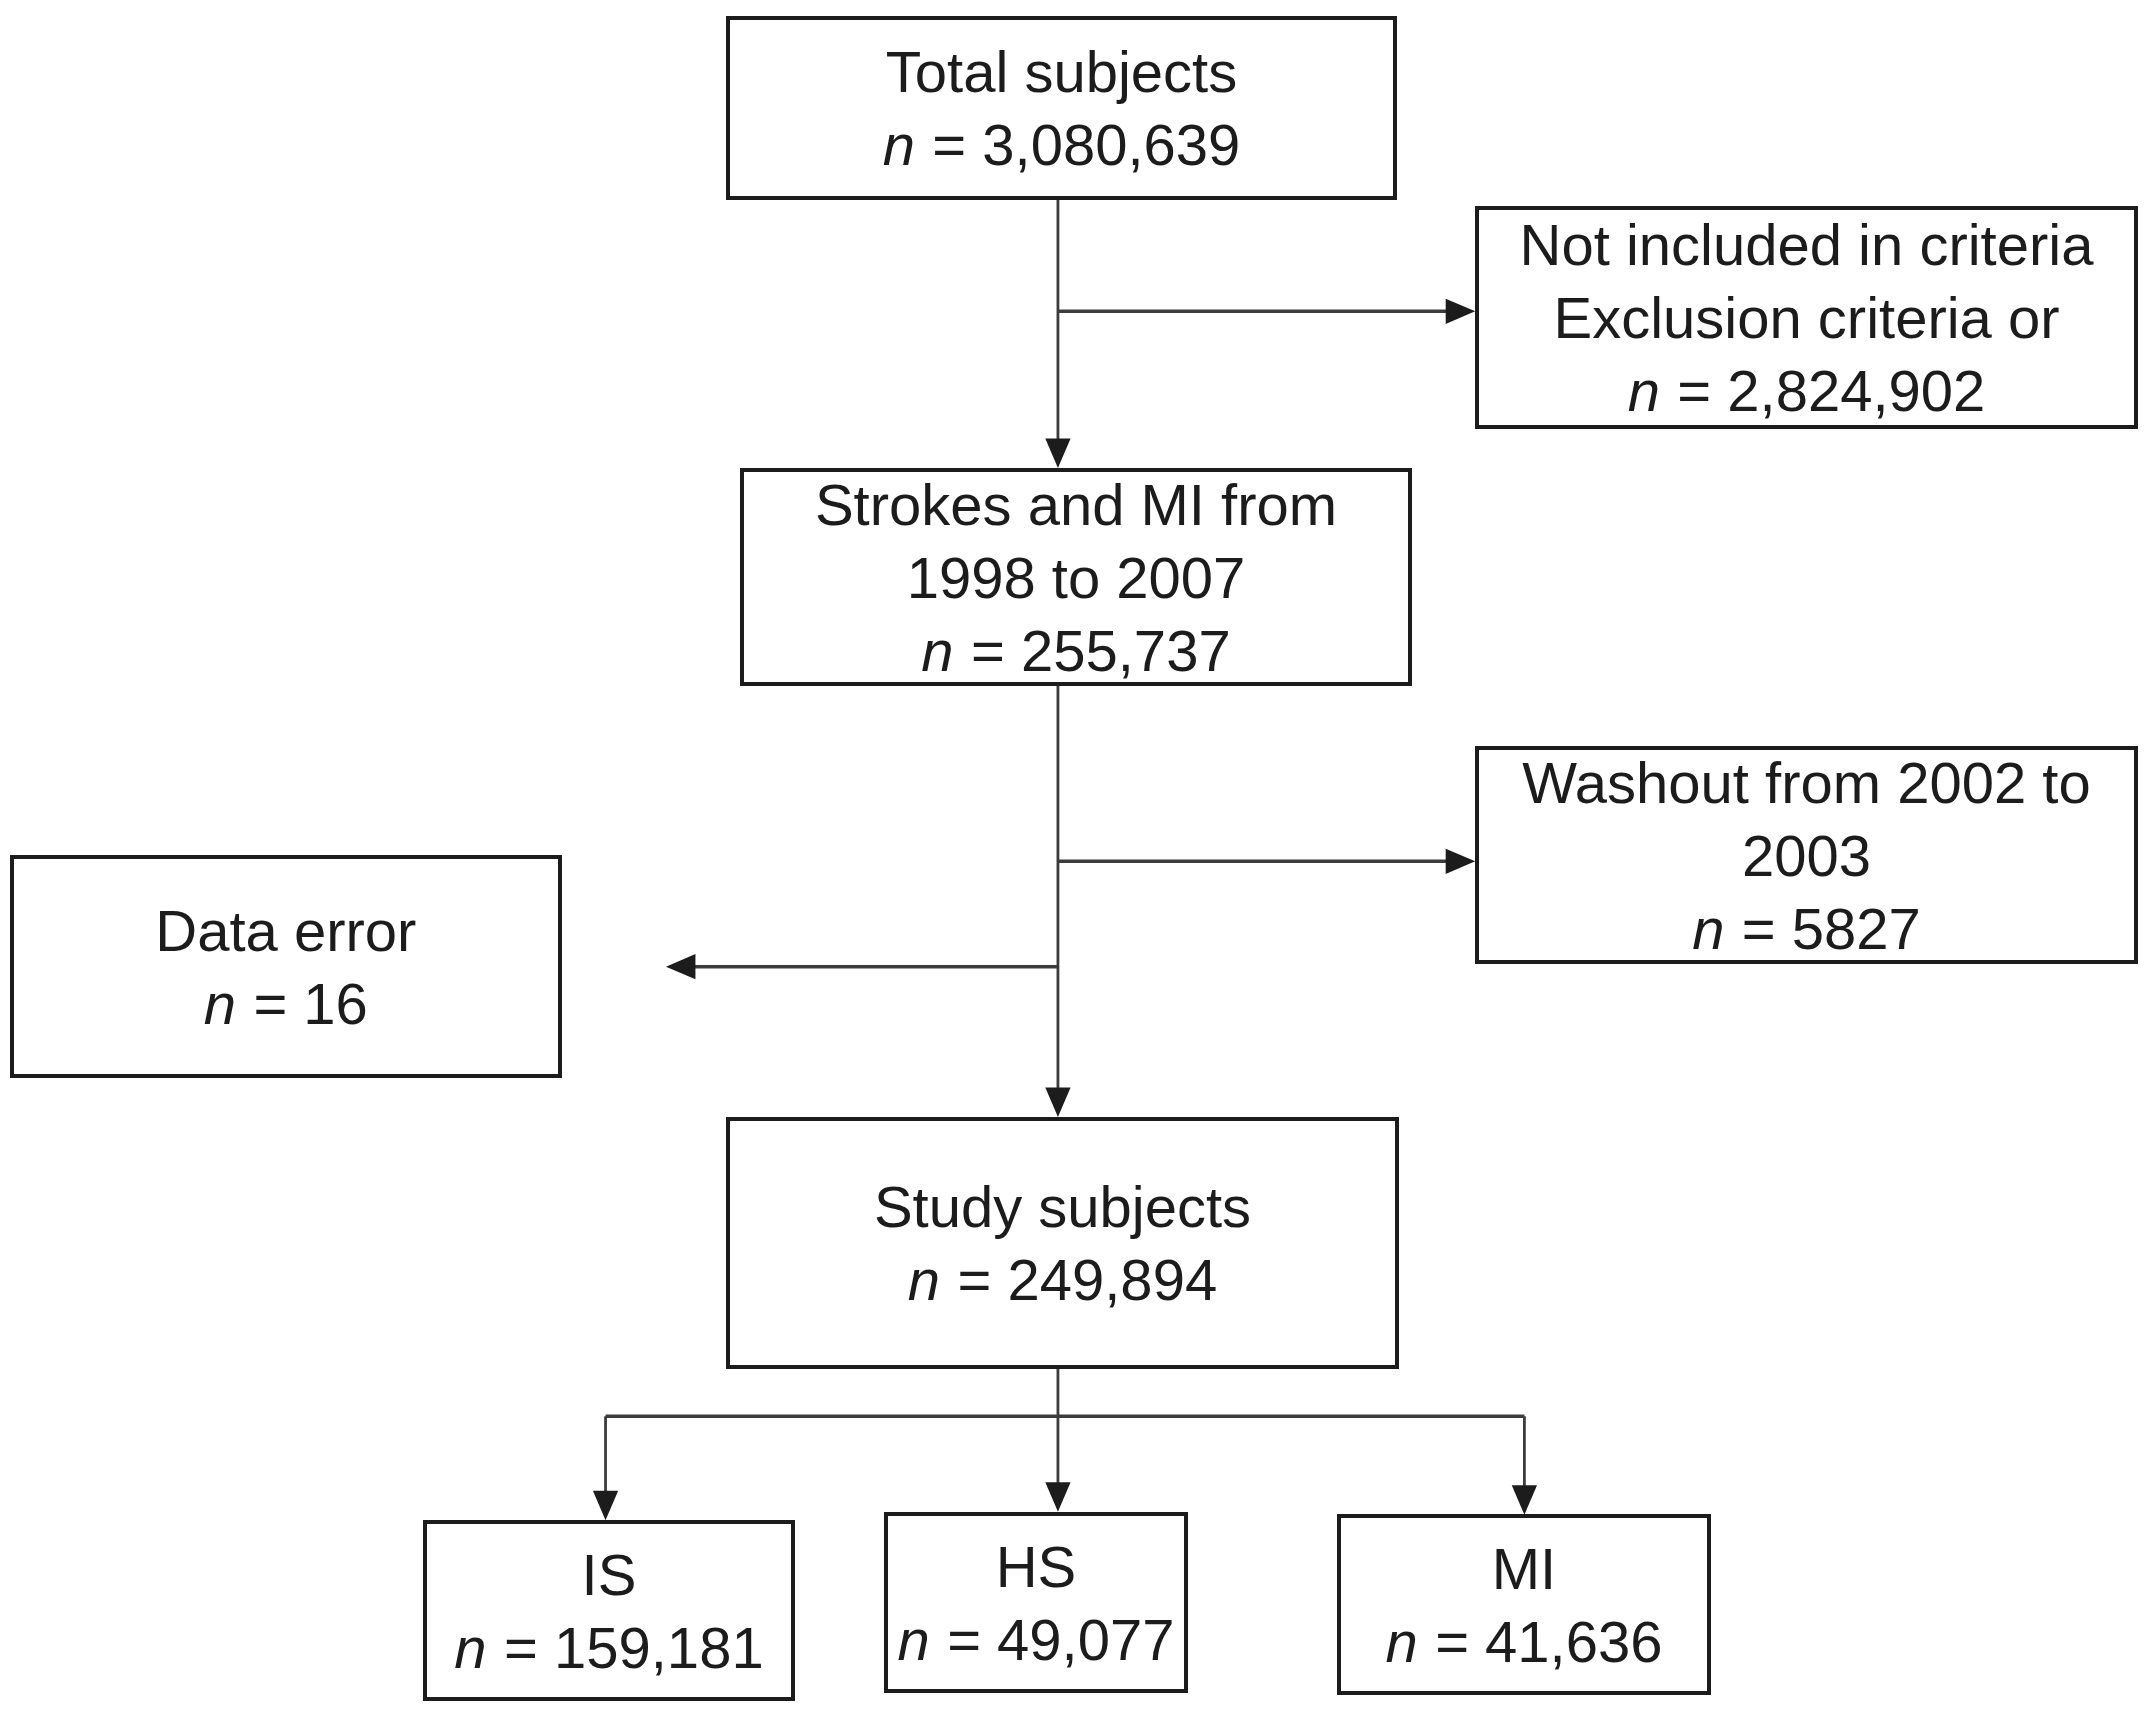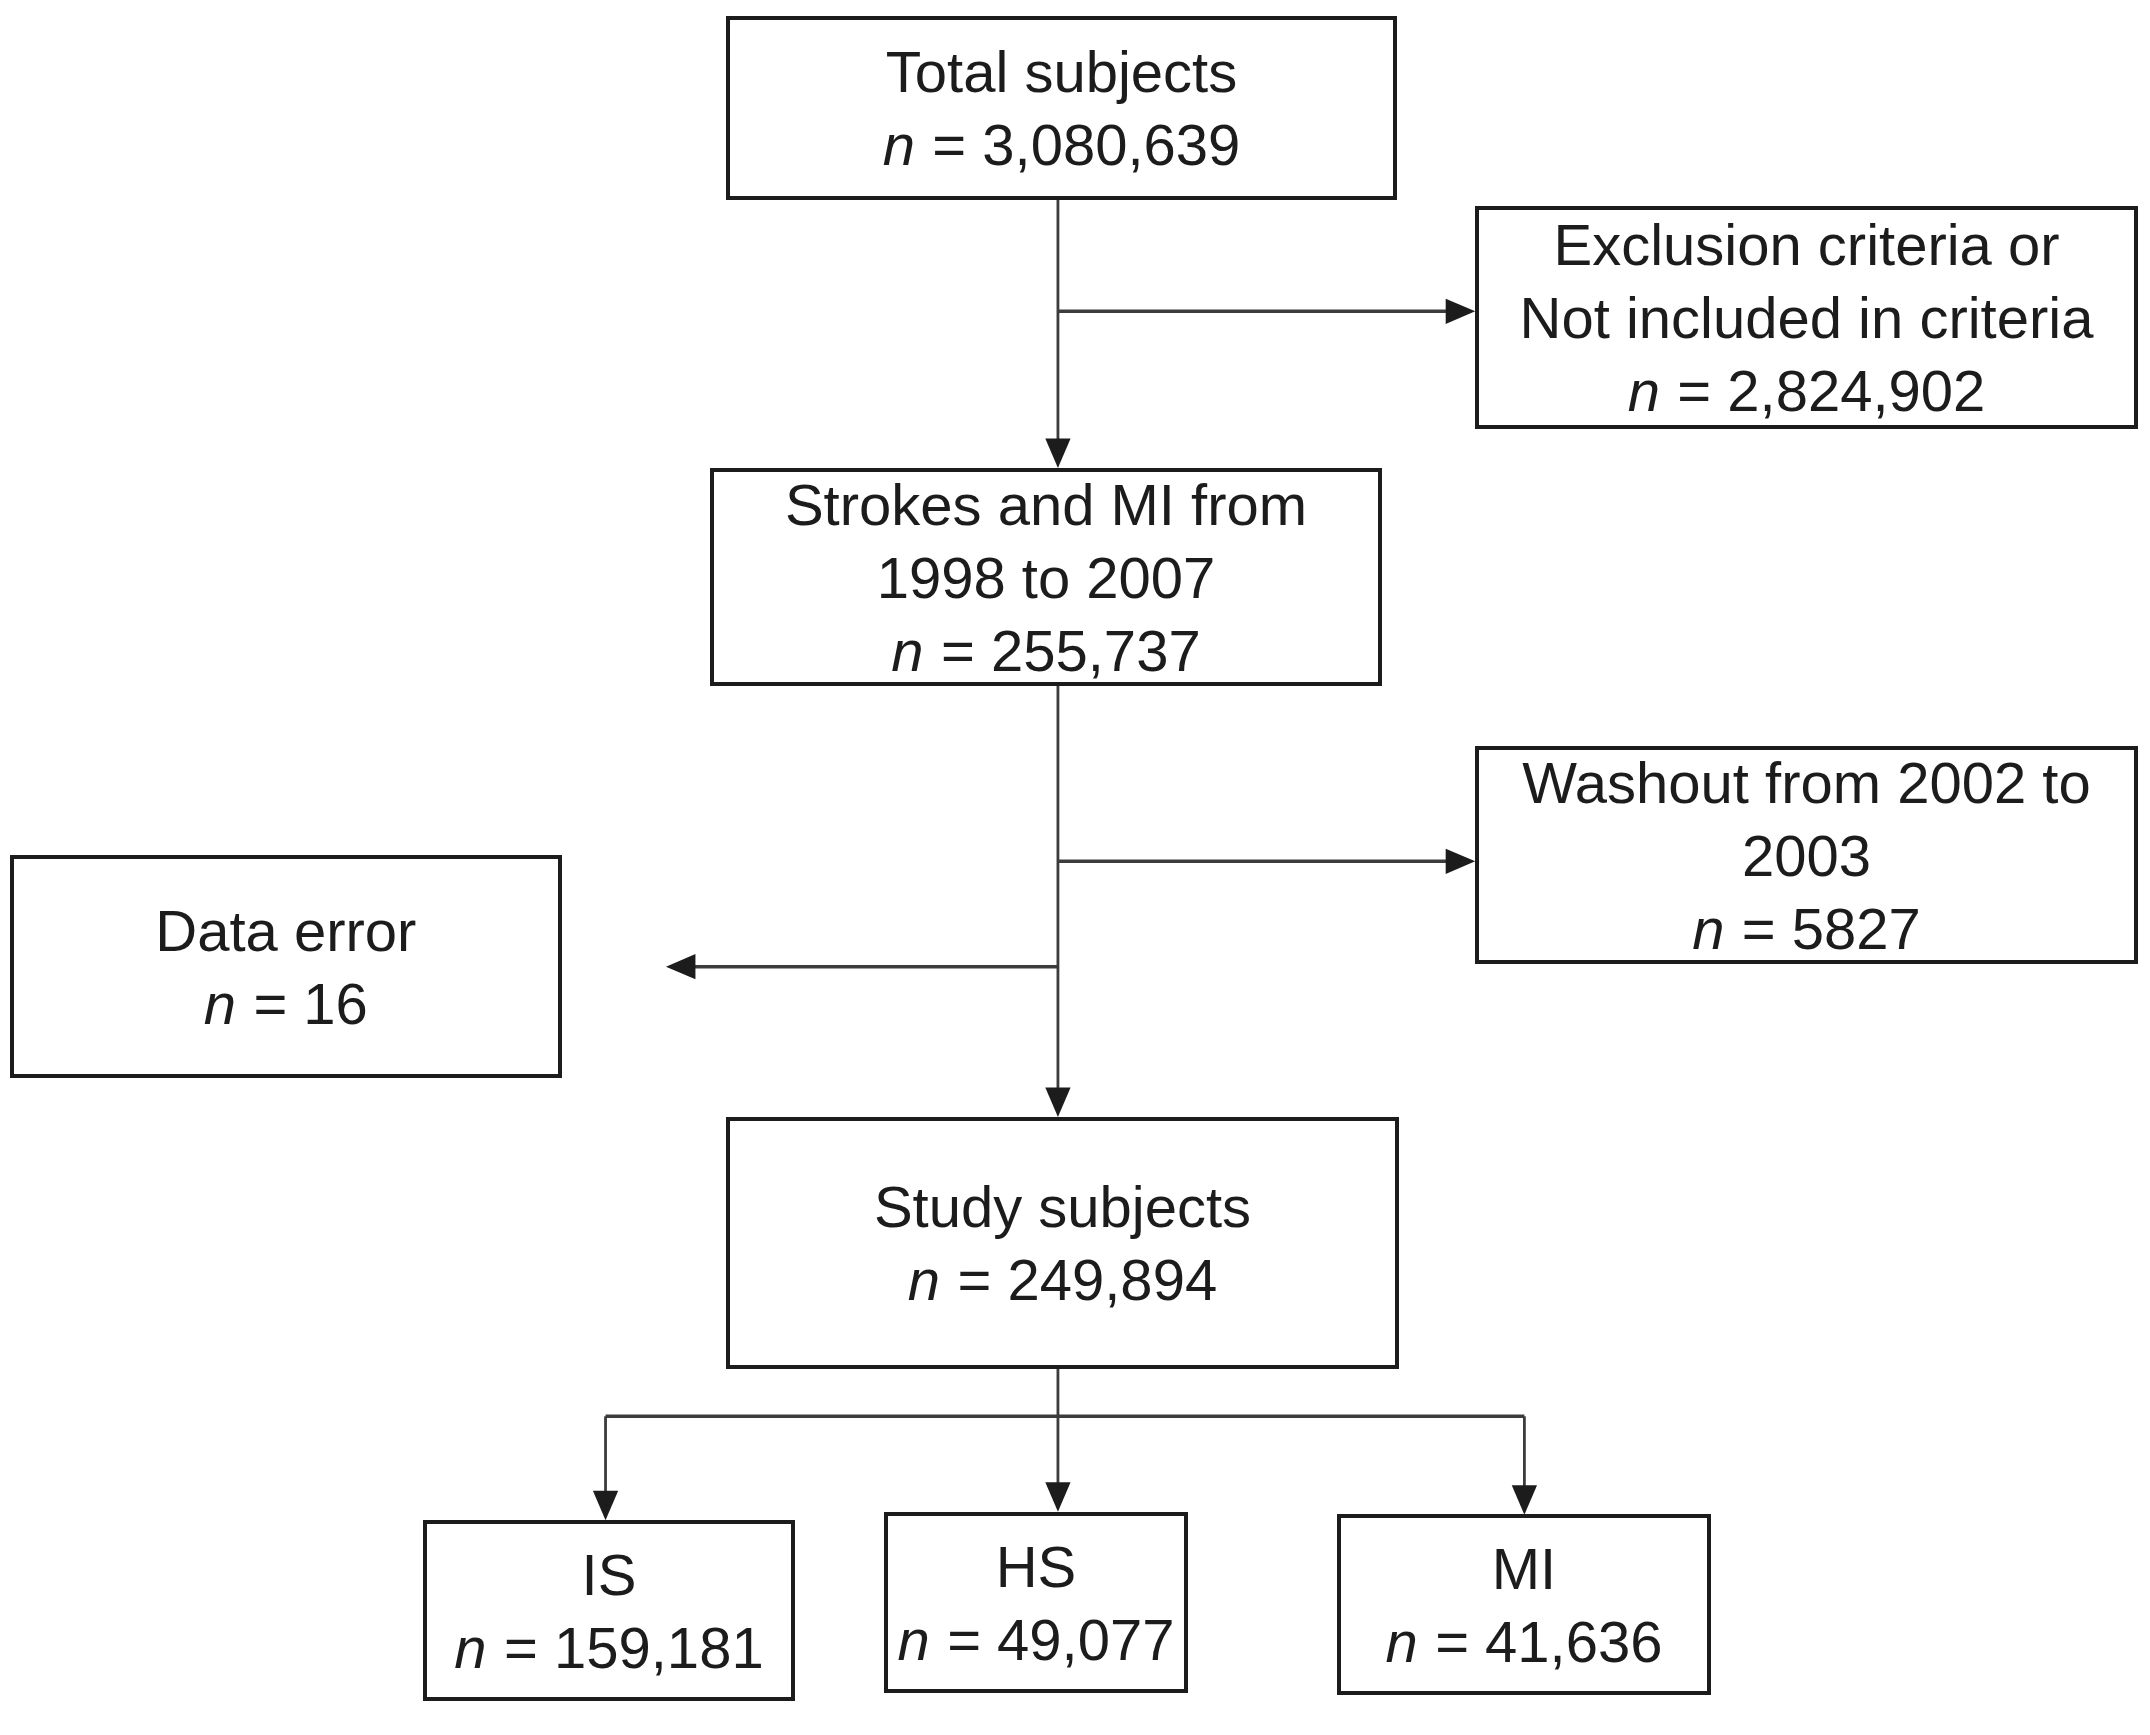"Exclusion criteria or" div.line { order: before "Not included in criteria" -> after "Not included in criteria" }
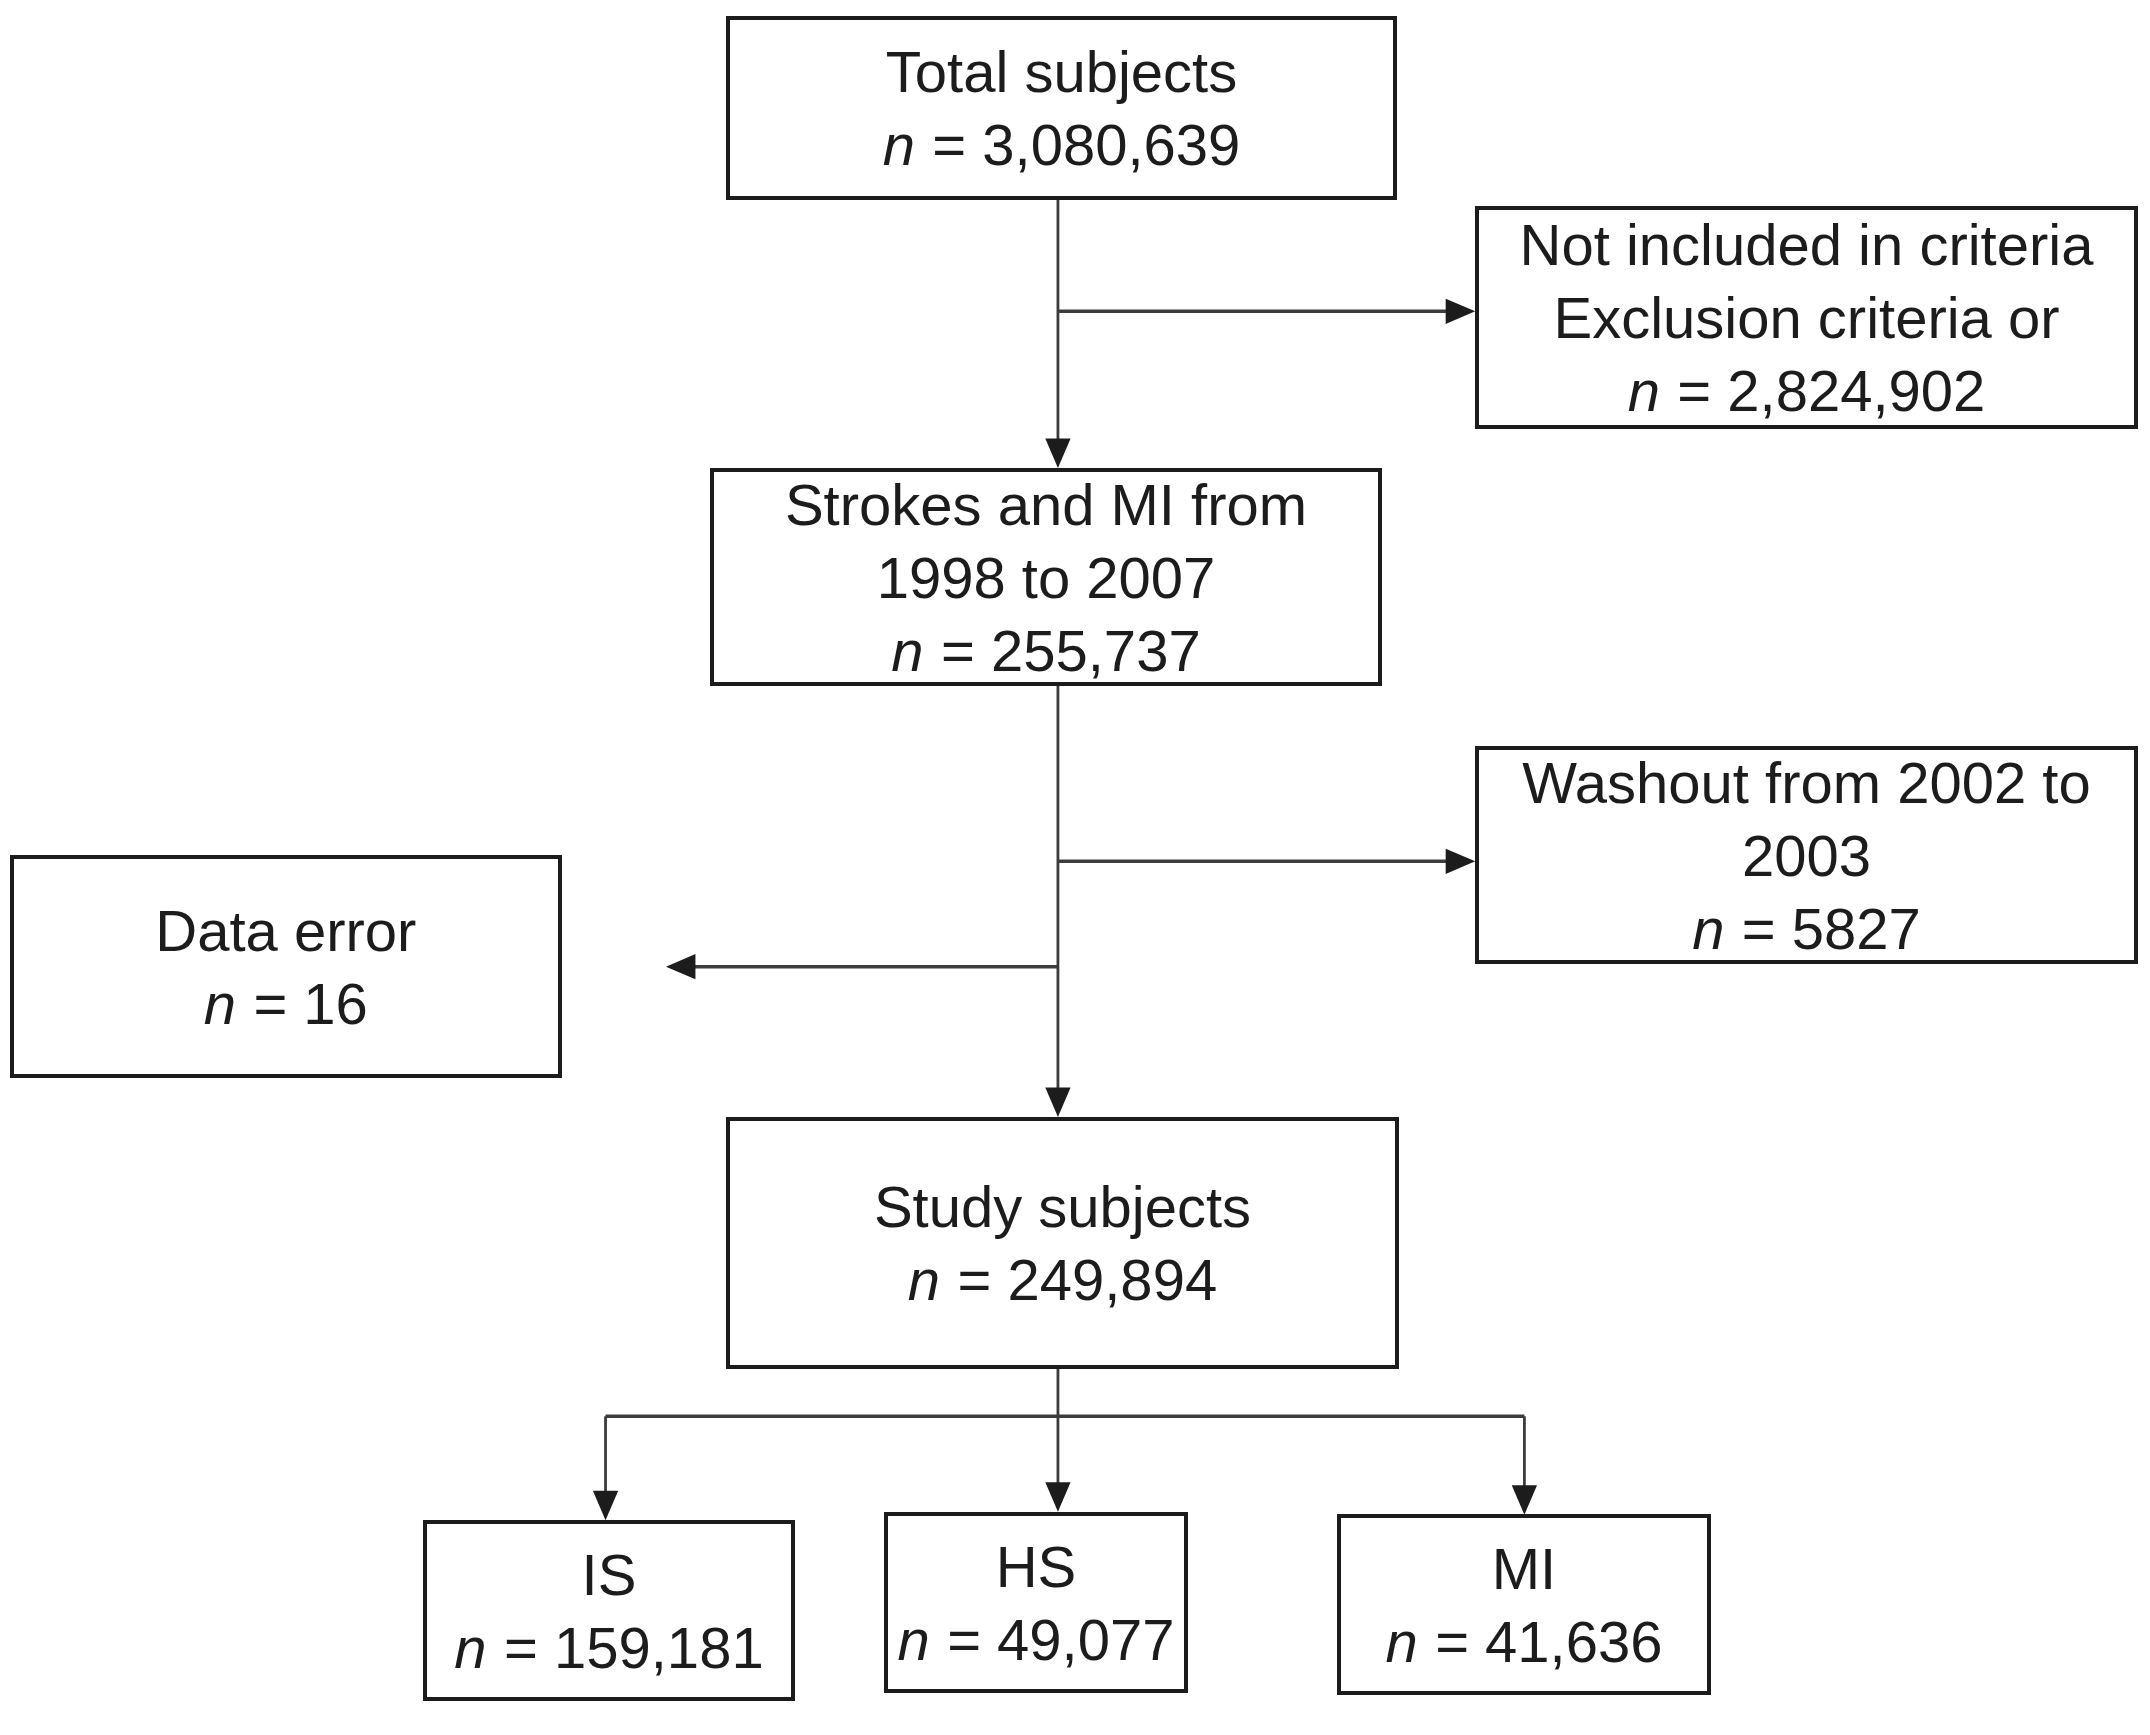"Strokes and MI from" div.node { left: 710px -> 740px }
